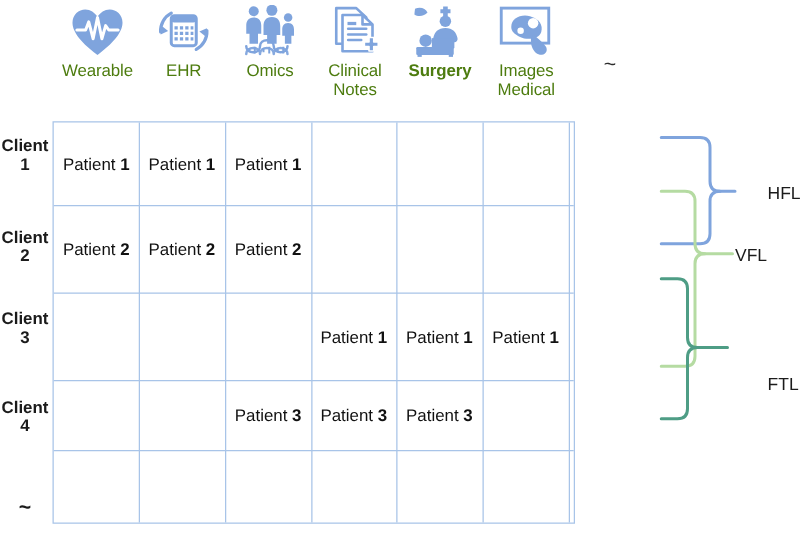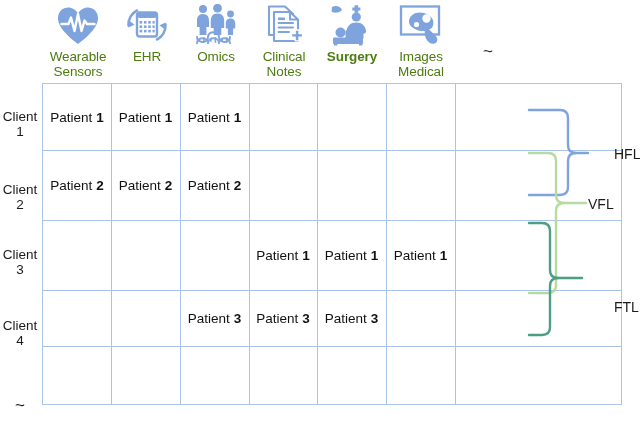"Sensors" div.col-label { html: <div>Sensors</div> -> none }
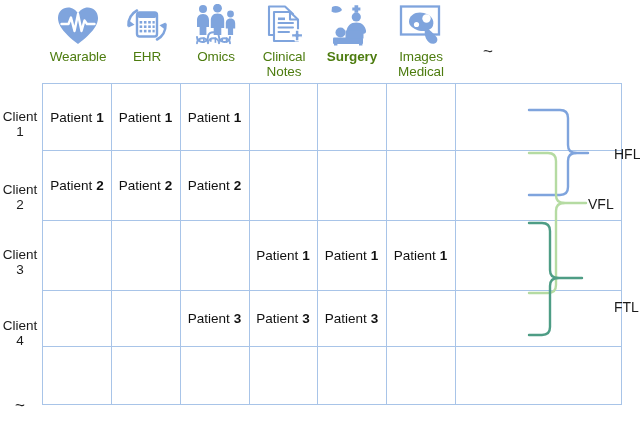"Client" .row-label { font-weight: none -> bold }
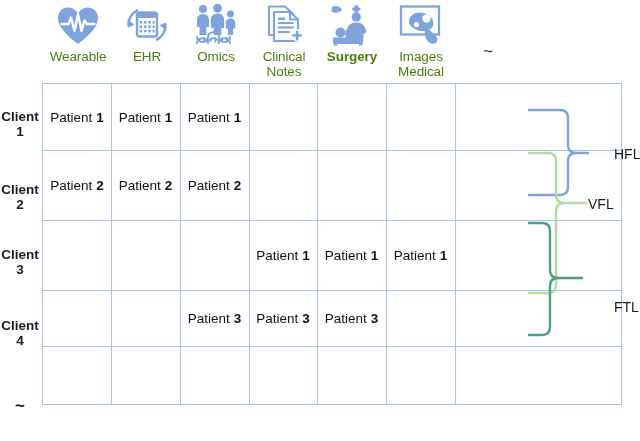"Patient 1" #grid { top: 83px -> 97px; width: 580px -> 418px }
